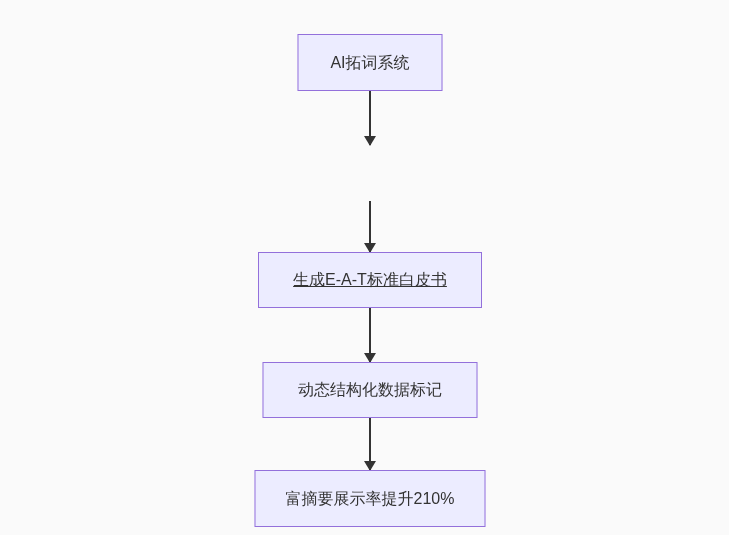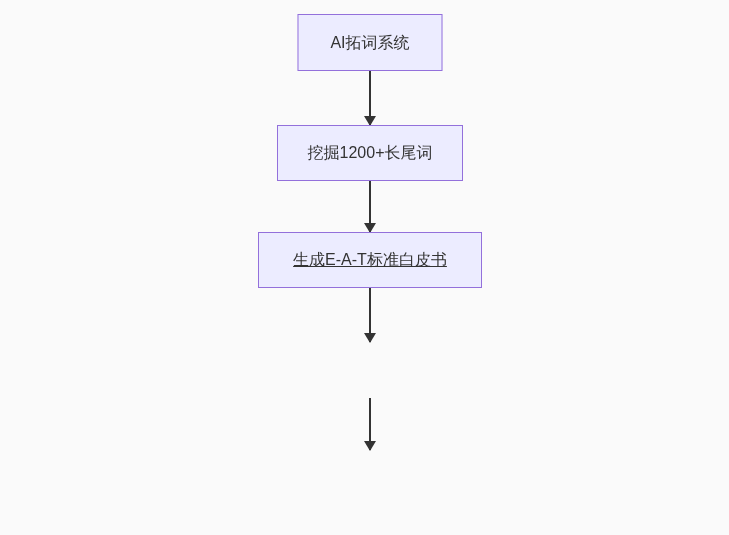"AI拓词系统" .canvas { margin-top: none -> 20px }
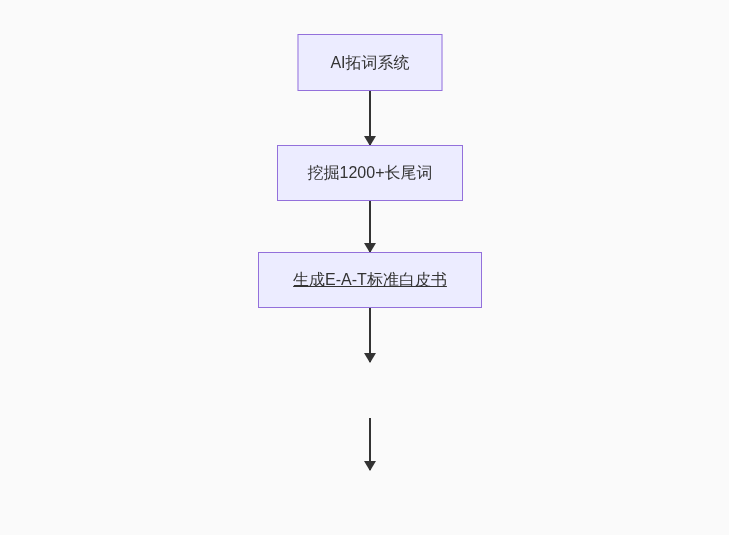"挖掘1200+长尾词" div.node { html: <div> <span>挖掘1200+长尾词</span> </div> -> none }
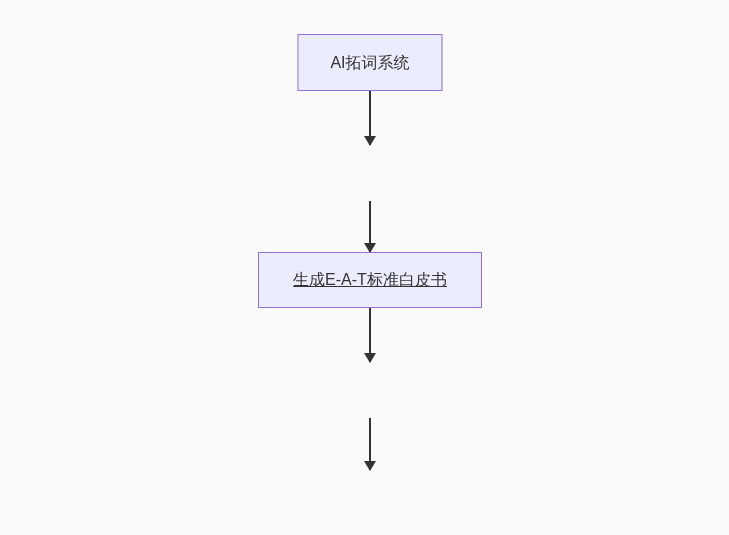"动态结构化数据标记" div.node { html: none -> <div> <span>动态结构化数据标记</span> </div> }
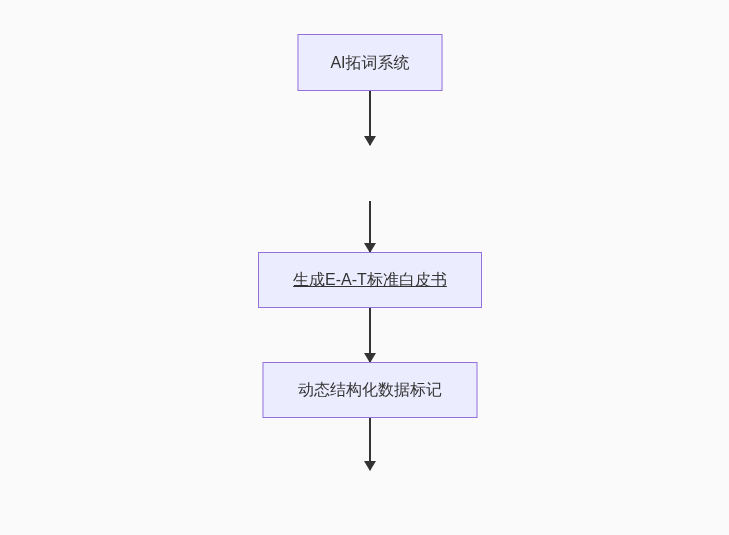"富摘要展示率提升210%" div.node { html: none -> <div> <span>富摘要展示率提升210%</span> </div> }
